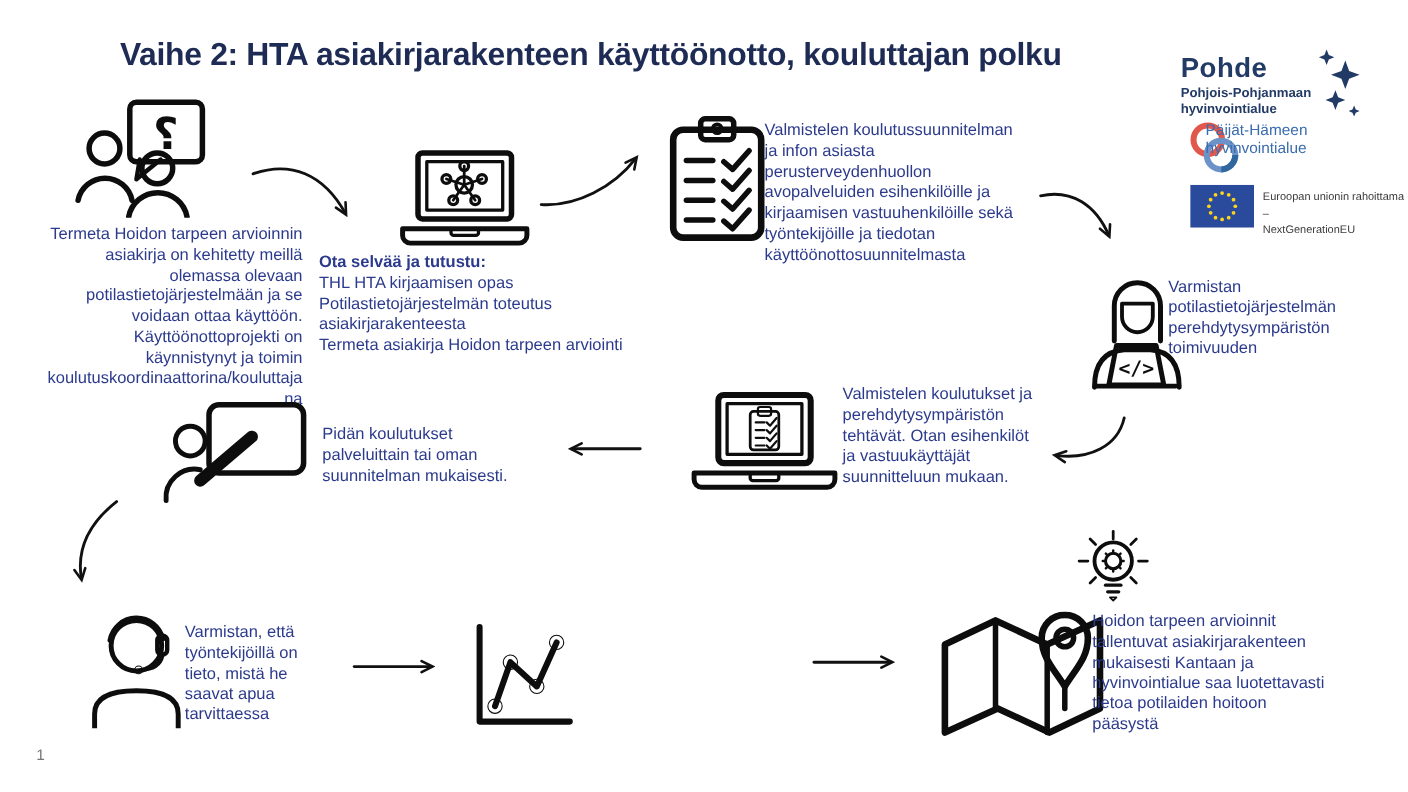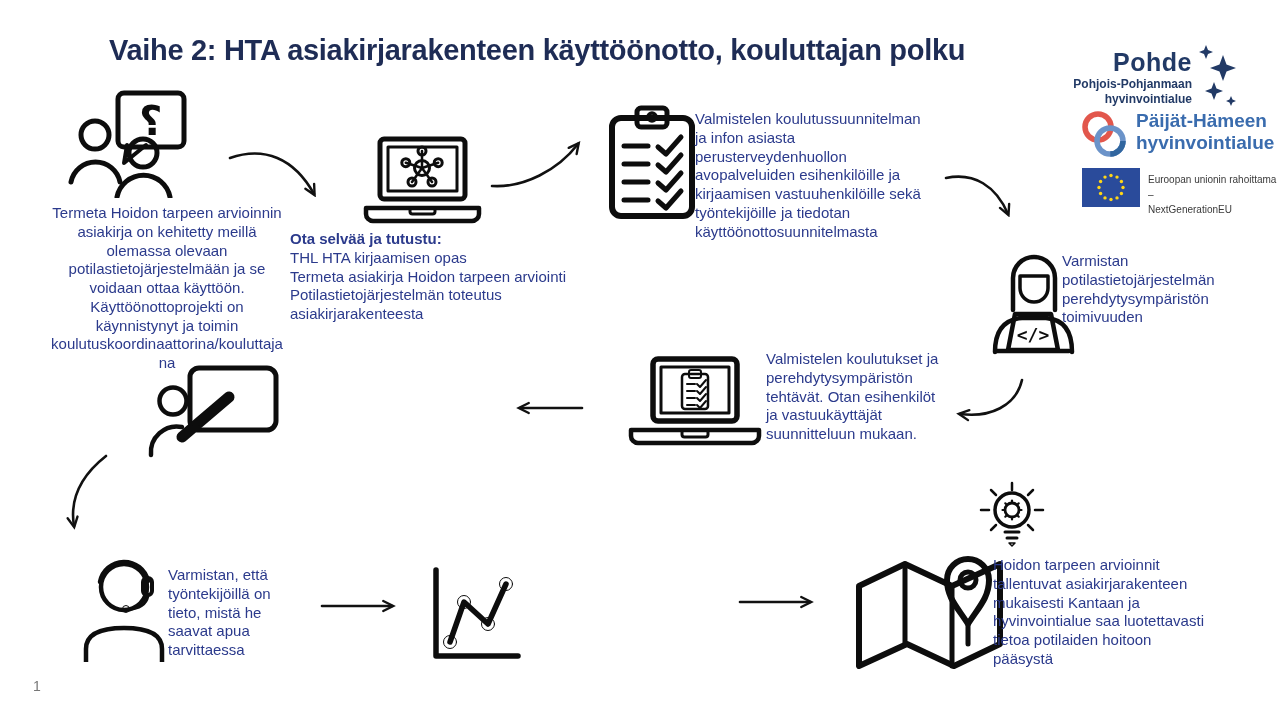"Pohde" #pohde-text { text-align: right -> none }
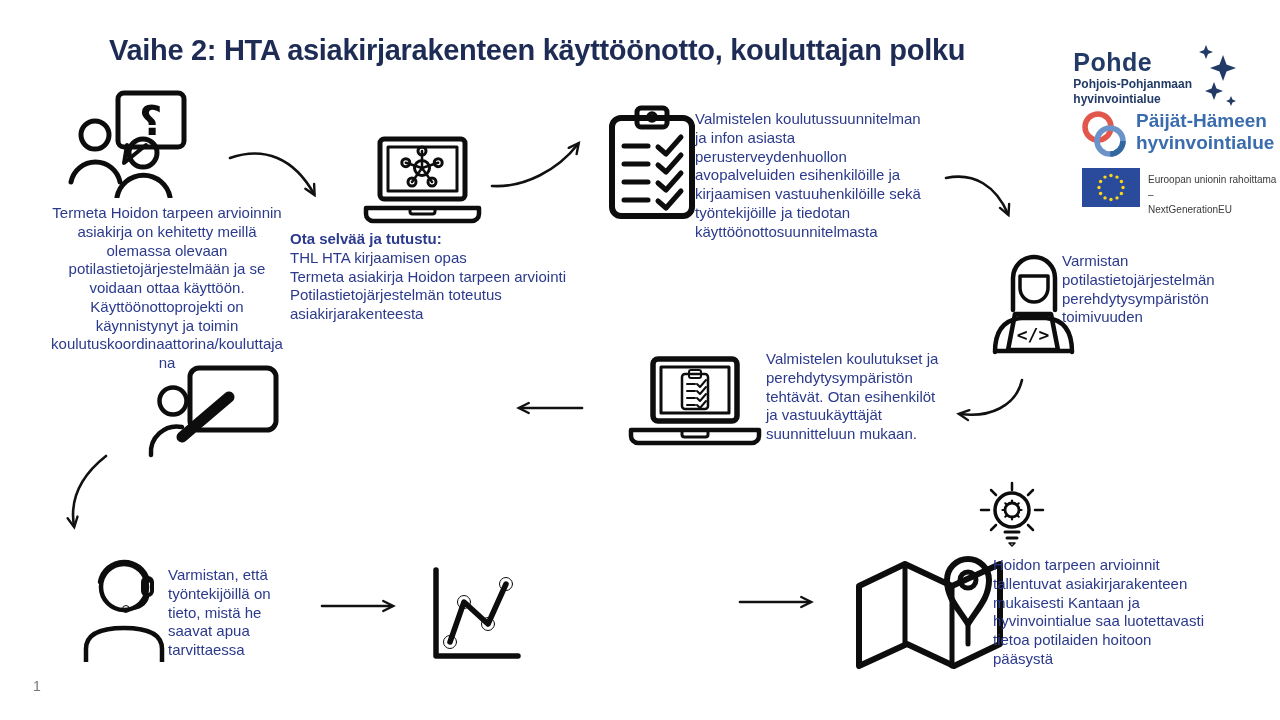"Päijät-Hämeen" #paijat-text { font-size: 19px -> 14px; font-weight: bold -> normal; left: 1136px -> 1096px }
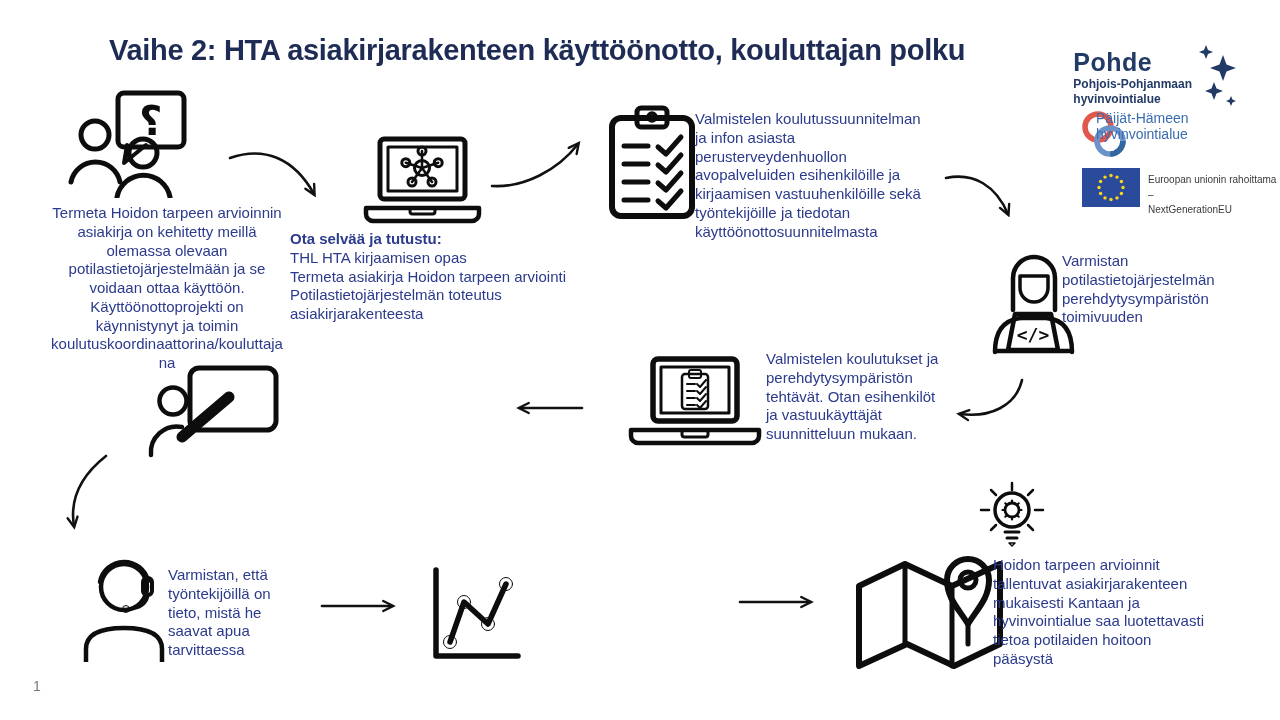"Termeta Hoidon tarpeen arvioinnin" .txt.leftal { margin-left: 12px -> none; text-align: center -> right }
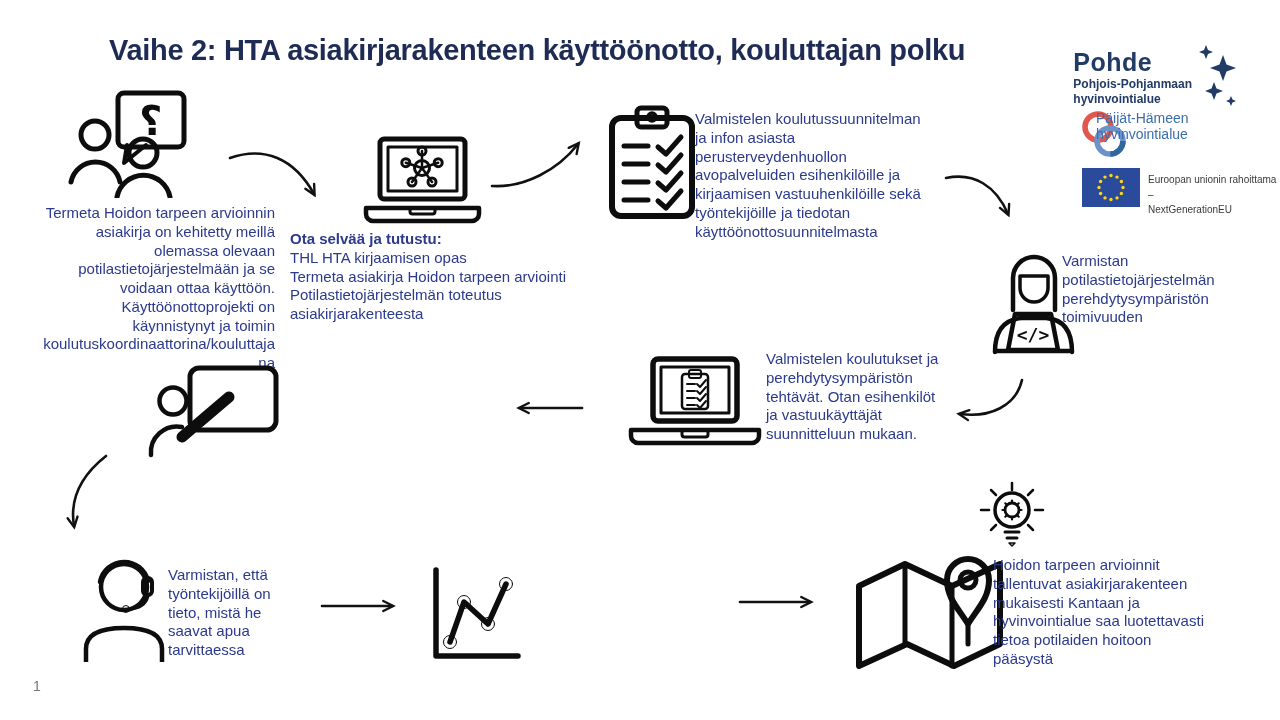"Termeta asiakirja Hoidon tarpeen" div { order: before "Potilastietojärjestelmän toteutus" -> after "Potilastietojärjestelmän toteutus" }
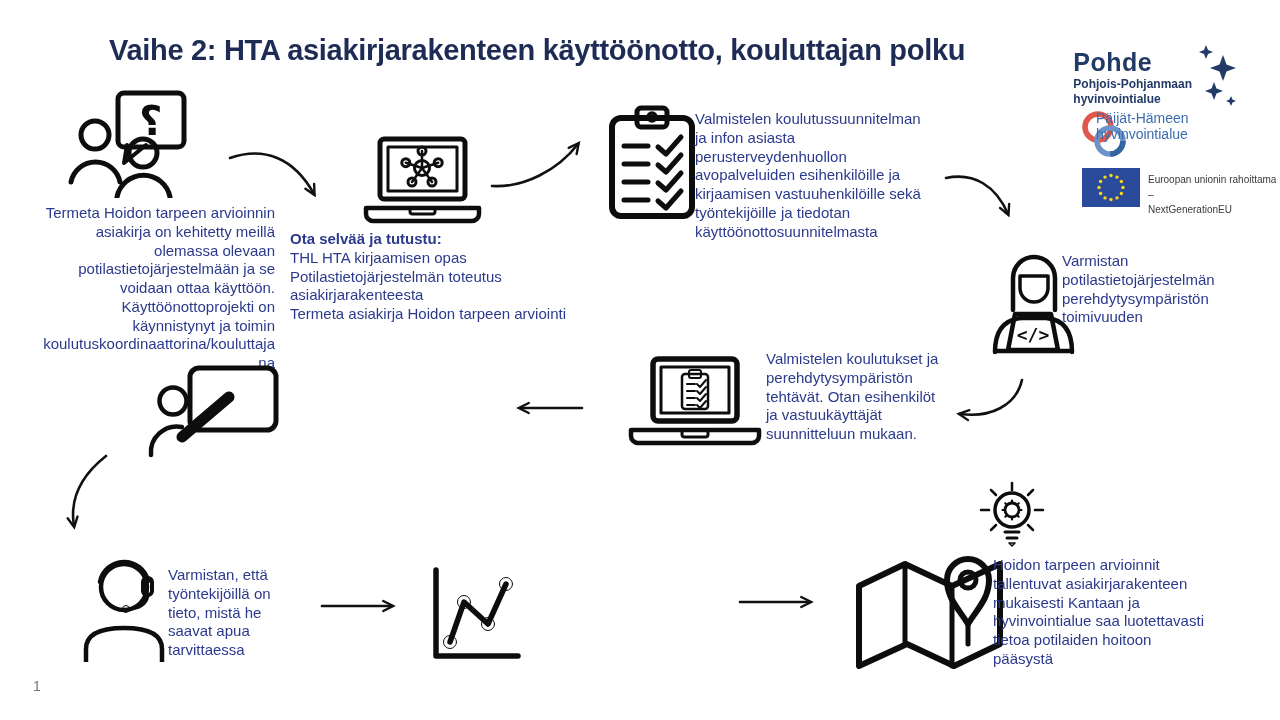"Pidän koulutukset palveluittain tai oman" div.txt { html: none -> <div>Pidän koulutukset palveluittain tai oman suunnitelman mukaisesti.</div> }
